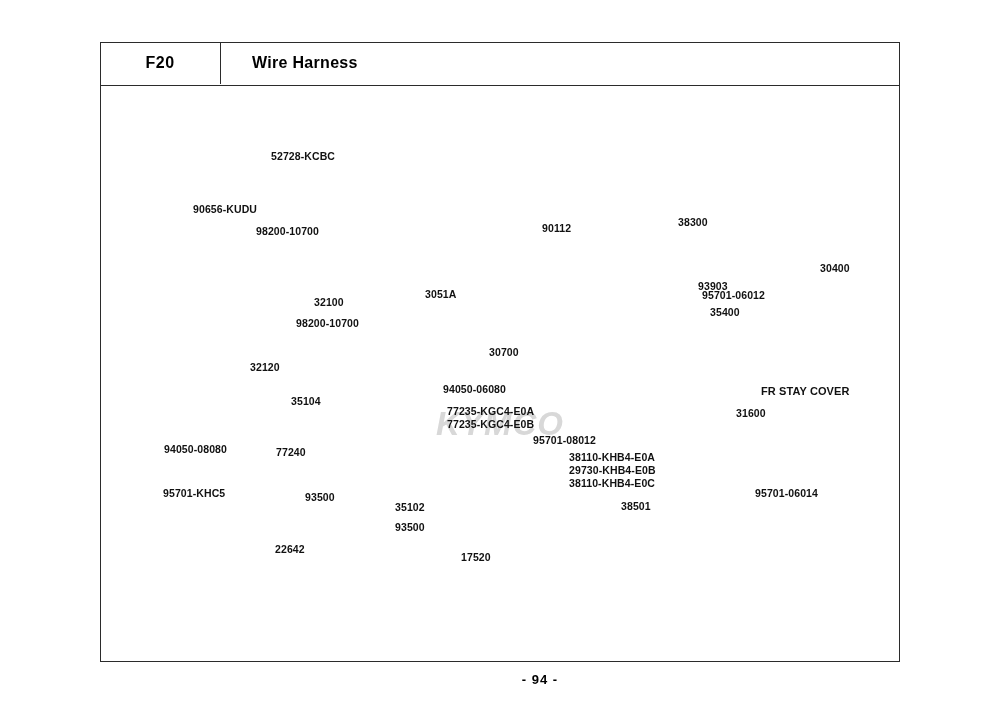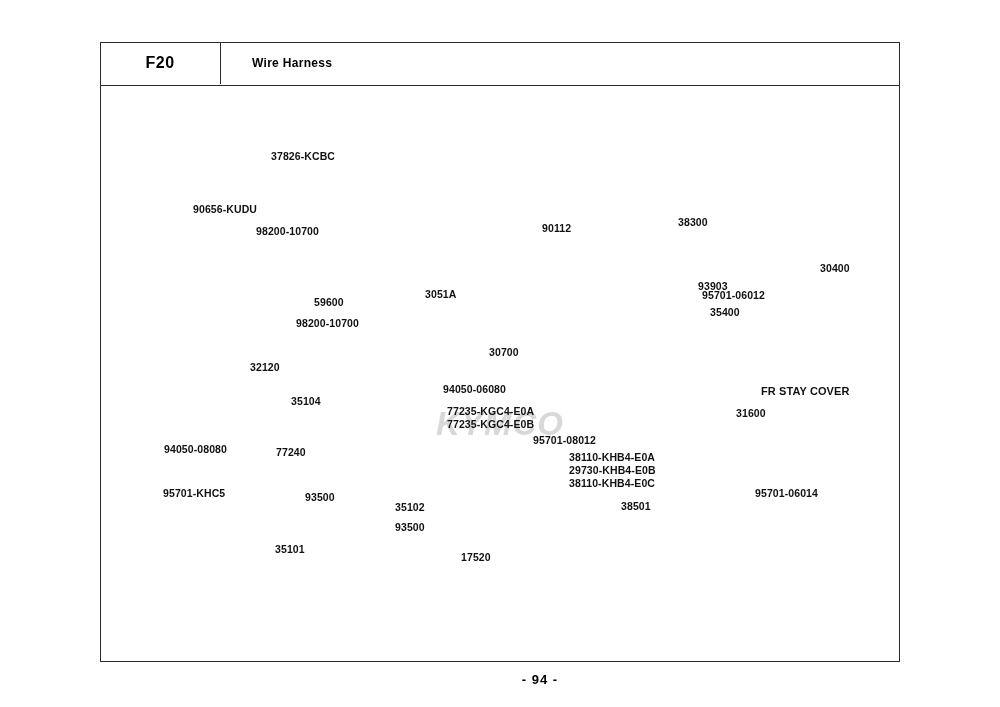"Wire Harness" .title-text { font-size: 12px -> 16px }
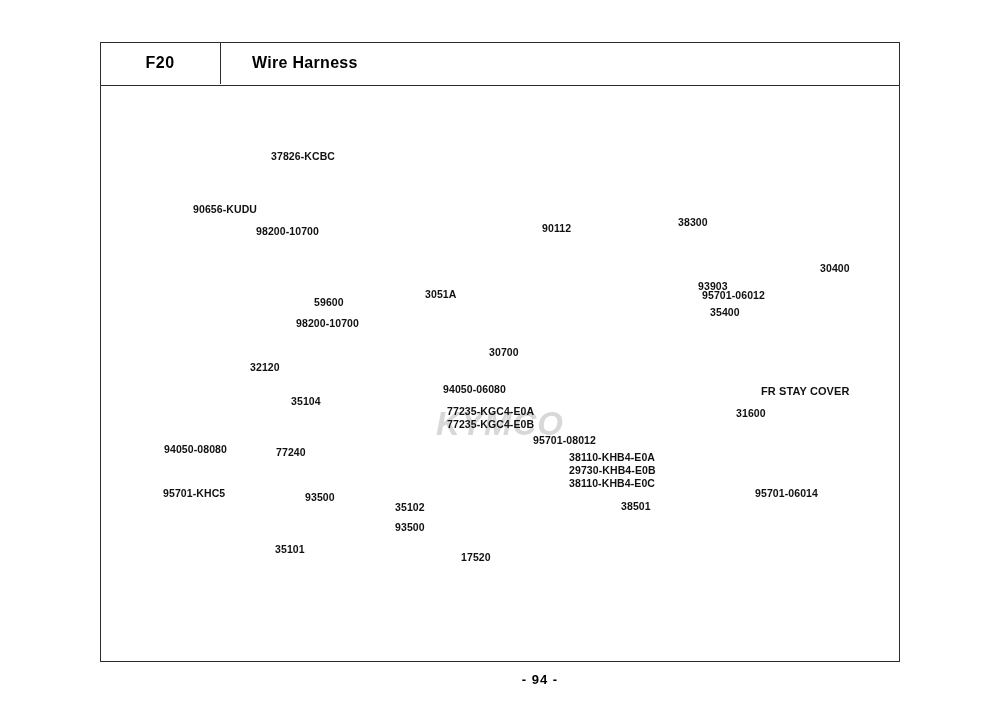"37826-KCBC" div.lbl { text: 37826-KCBC -> 52728-KCBC }
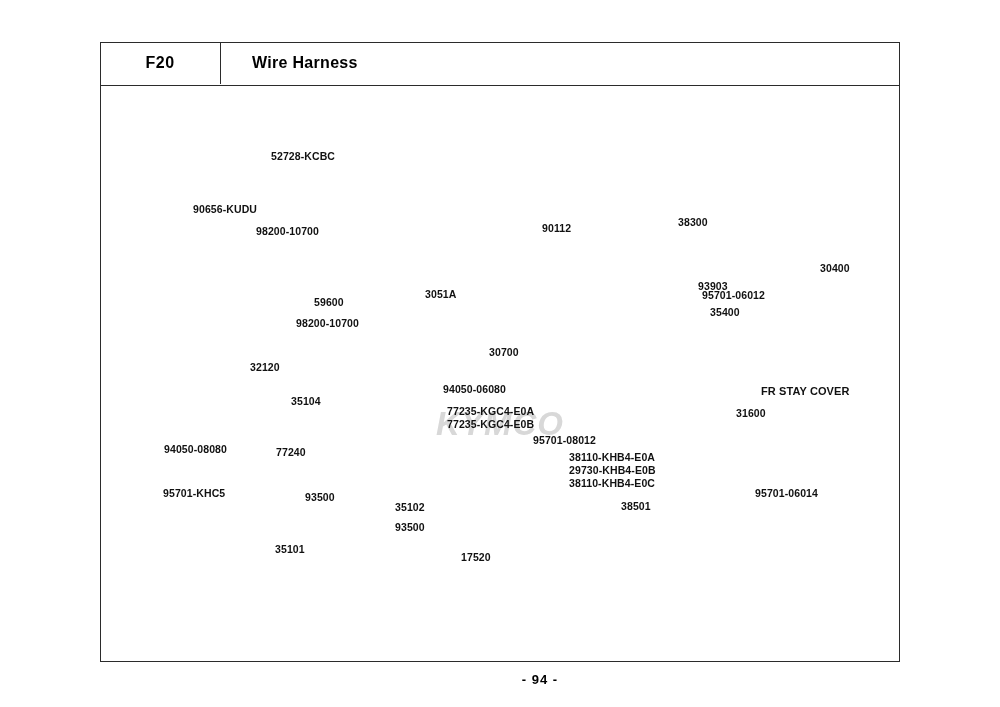"59600" div.lbl { text: 59600 -> 32100 }
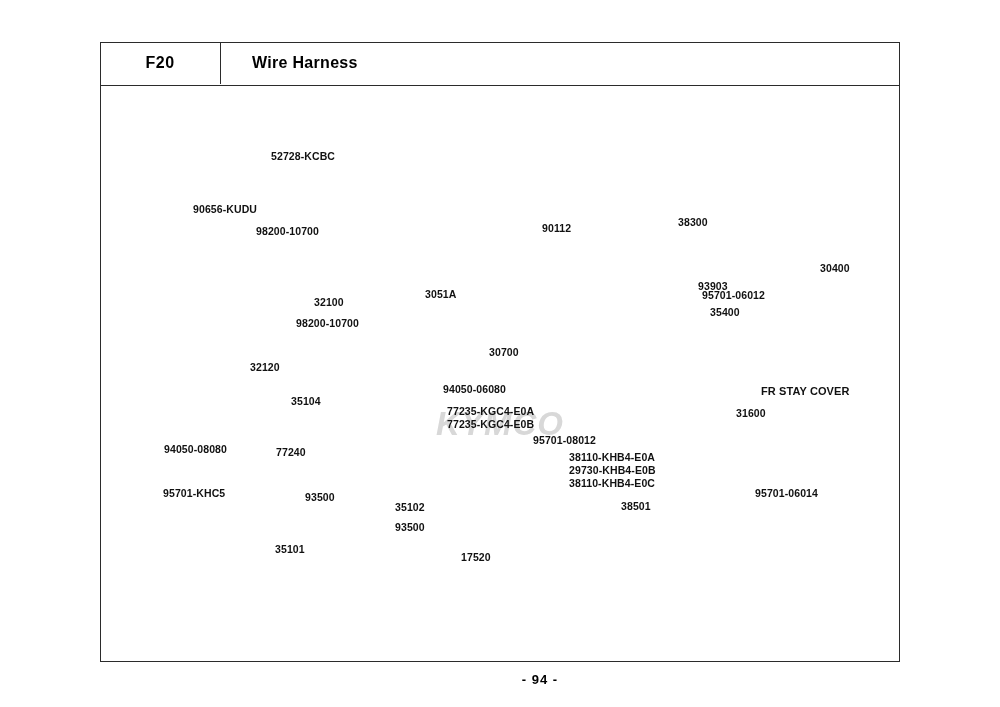"35101" div.lbl { text: 35101 -> 22642 }
